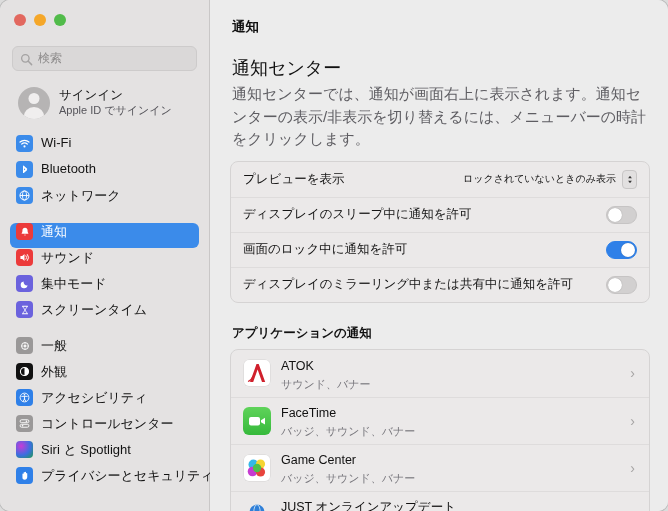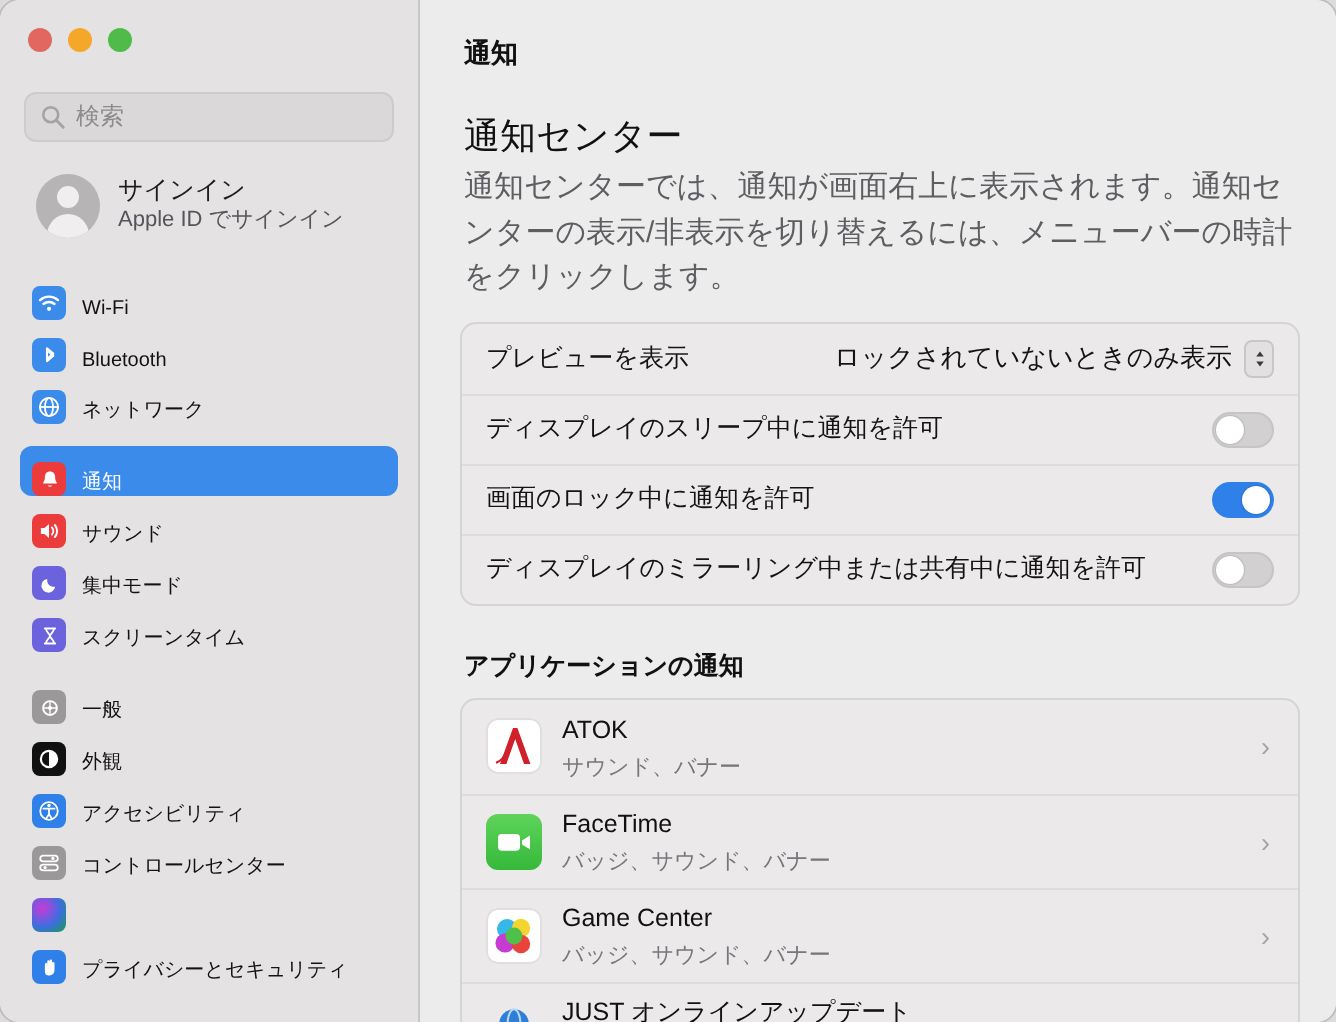"Wi-Fi" .navitem { align-items: flex-end -> flex-start; font-size: 10px -> 13px }
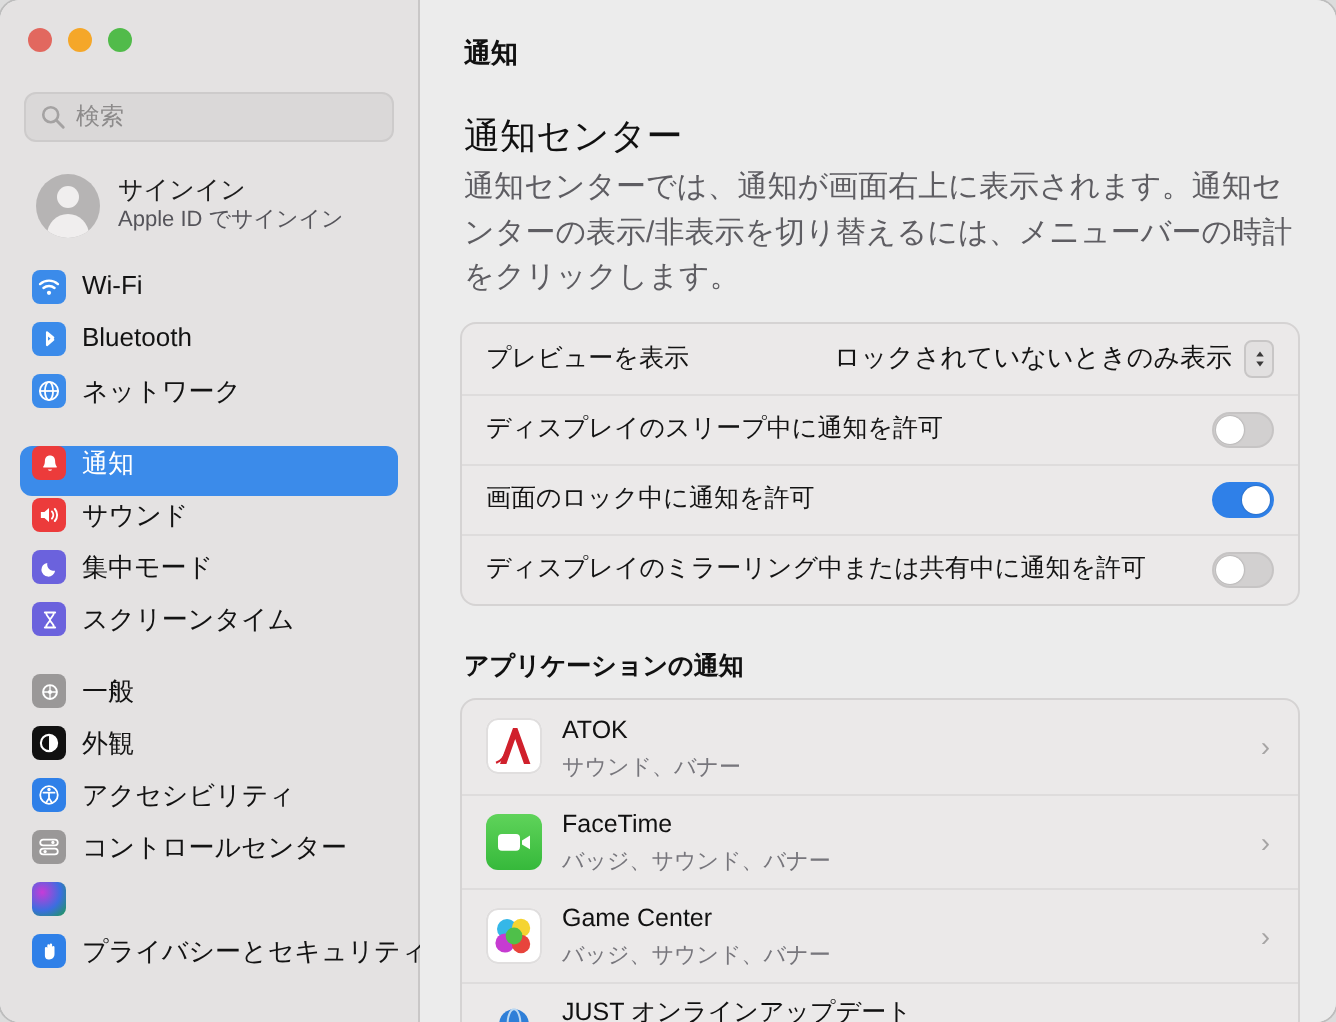"ロックされていないときのみ表示" .popup { font-size: 13px -> 10px }
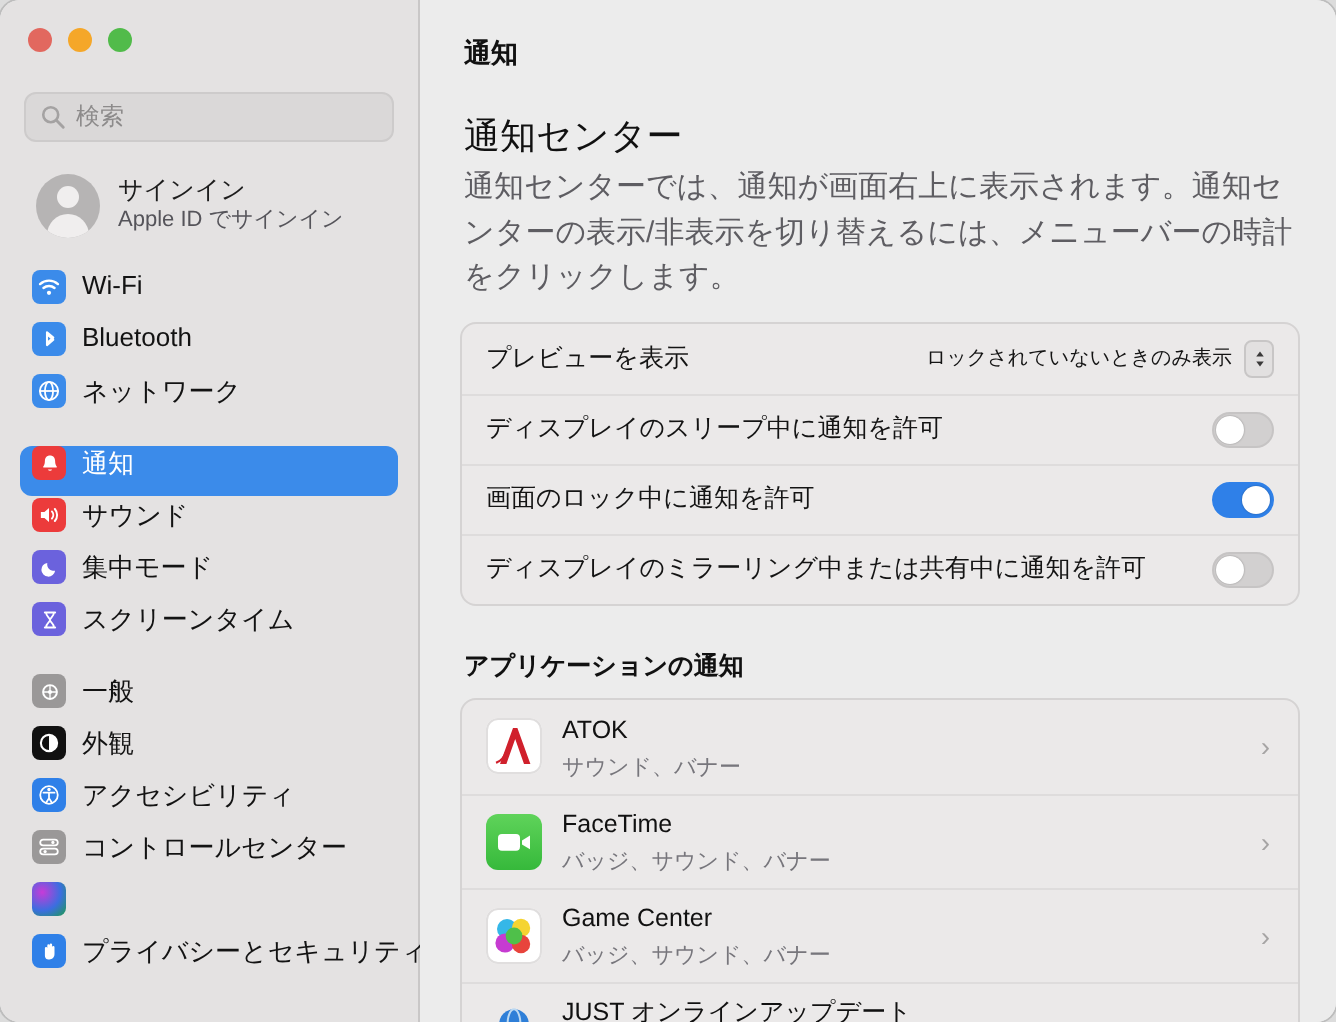"Siri と Spotlight" span { html: none -> <span>Siri と Spotlight</span> }
